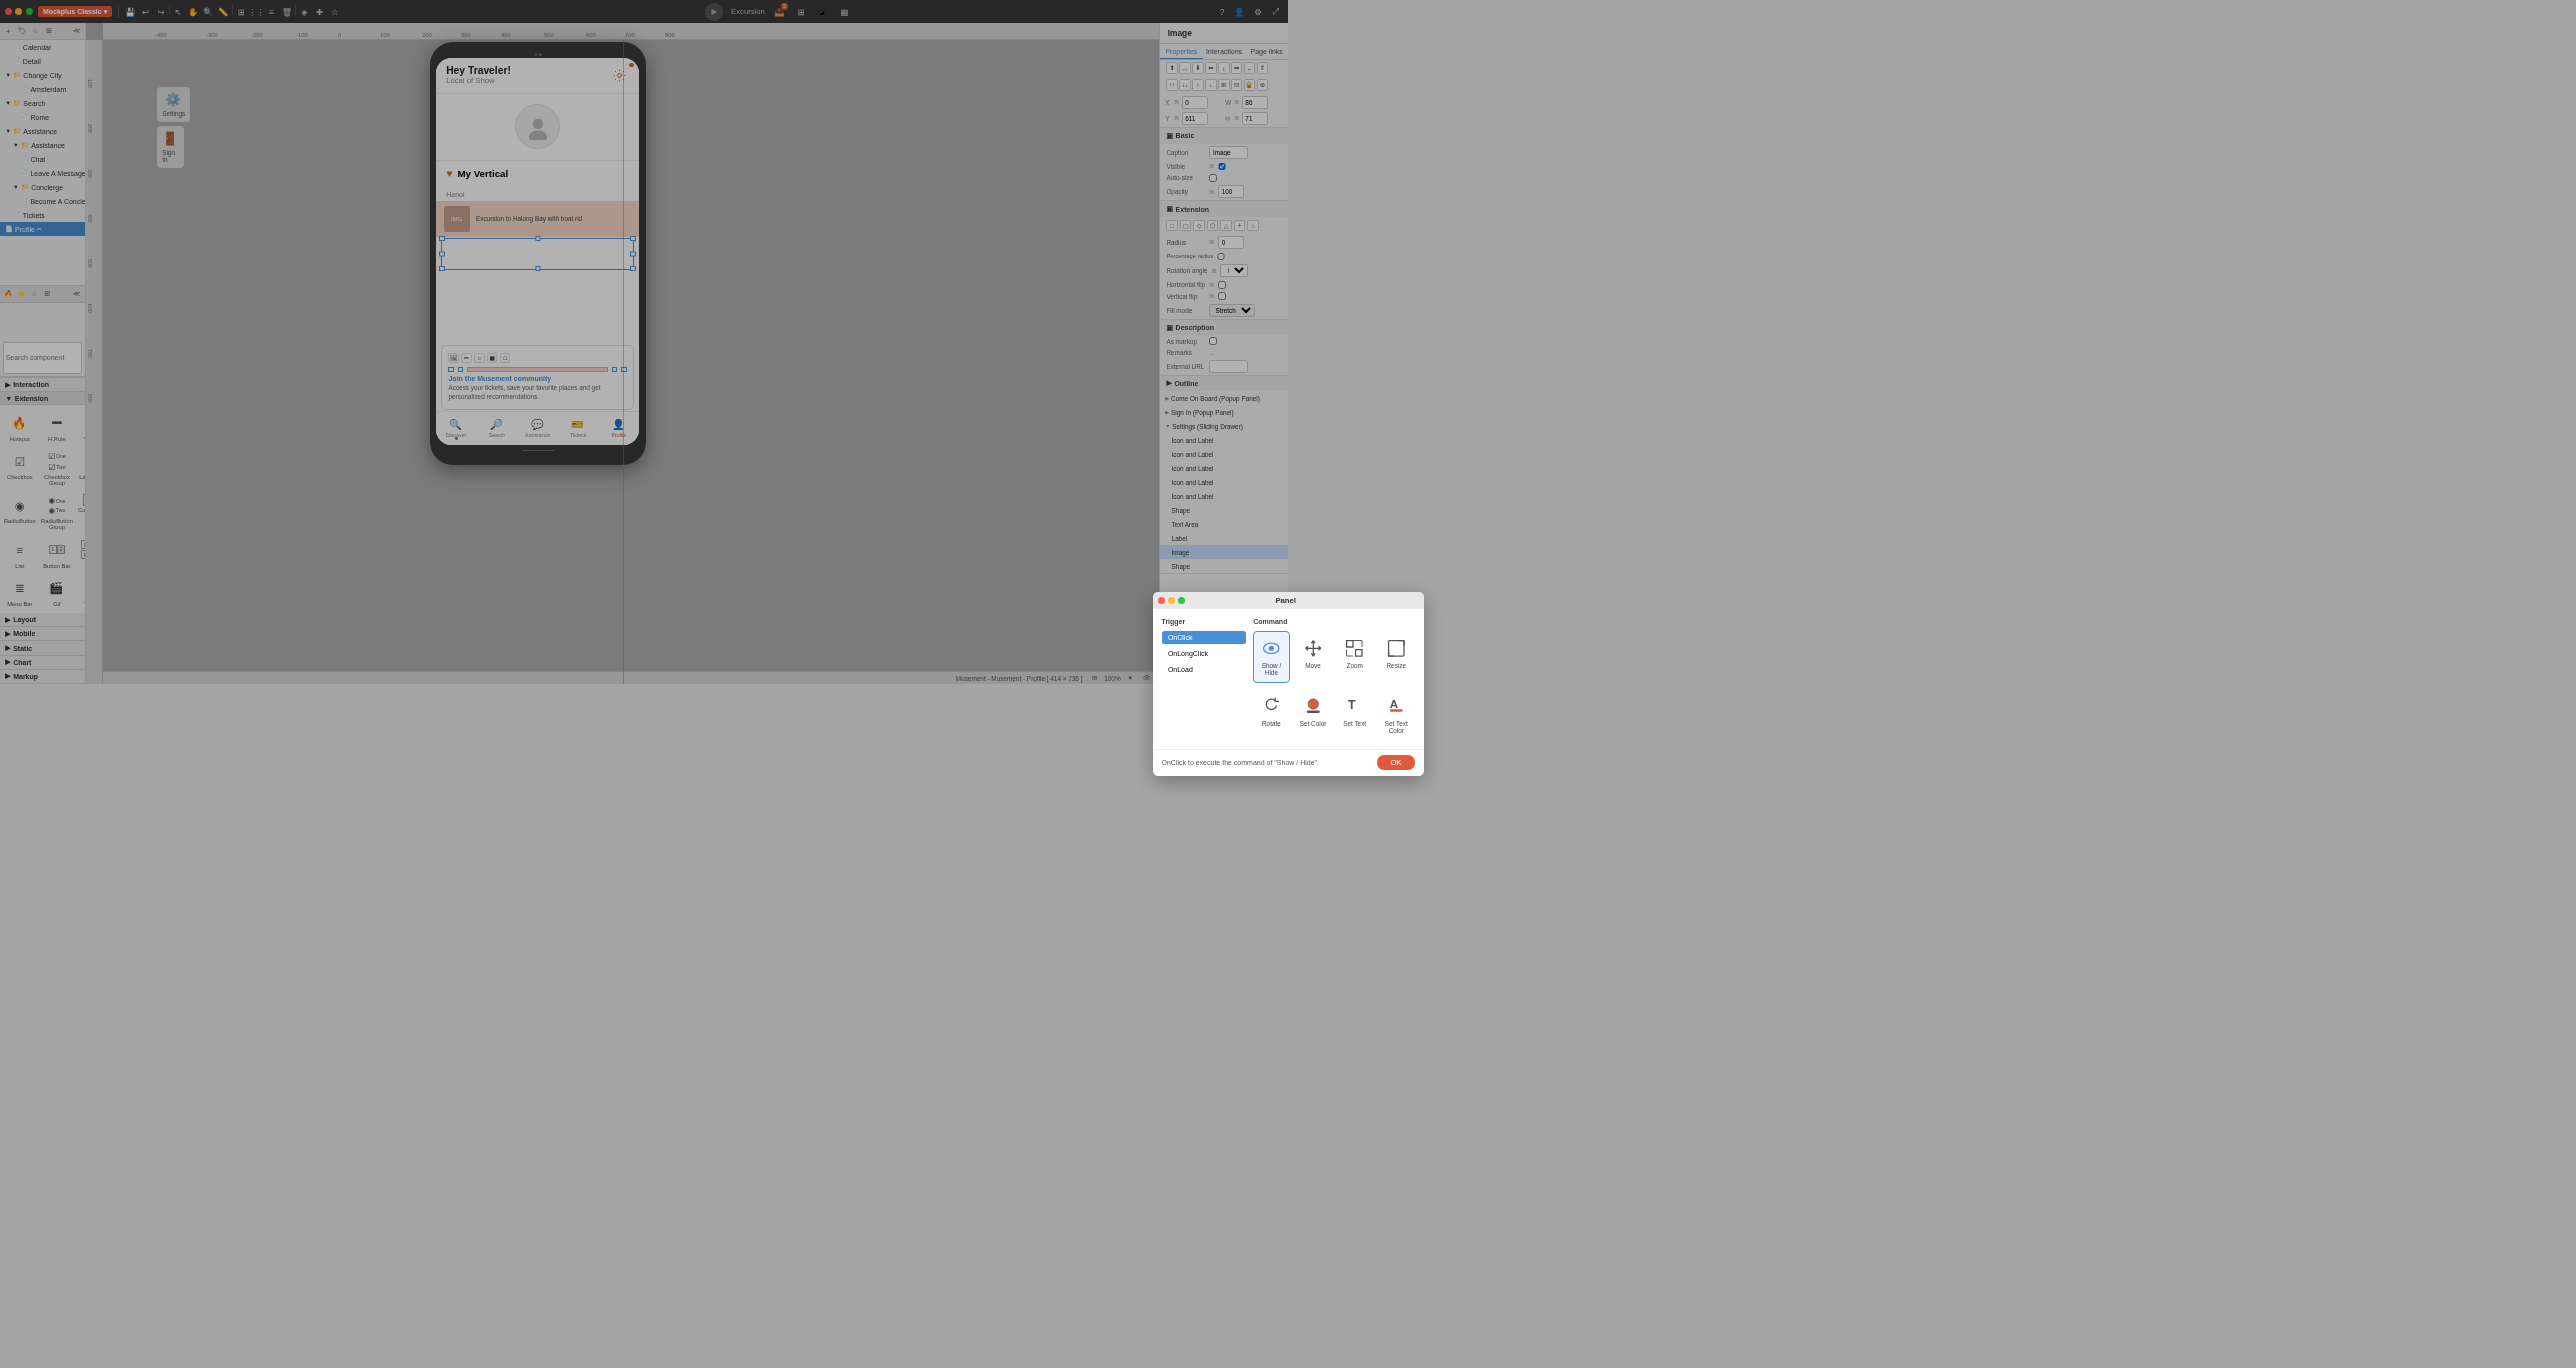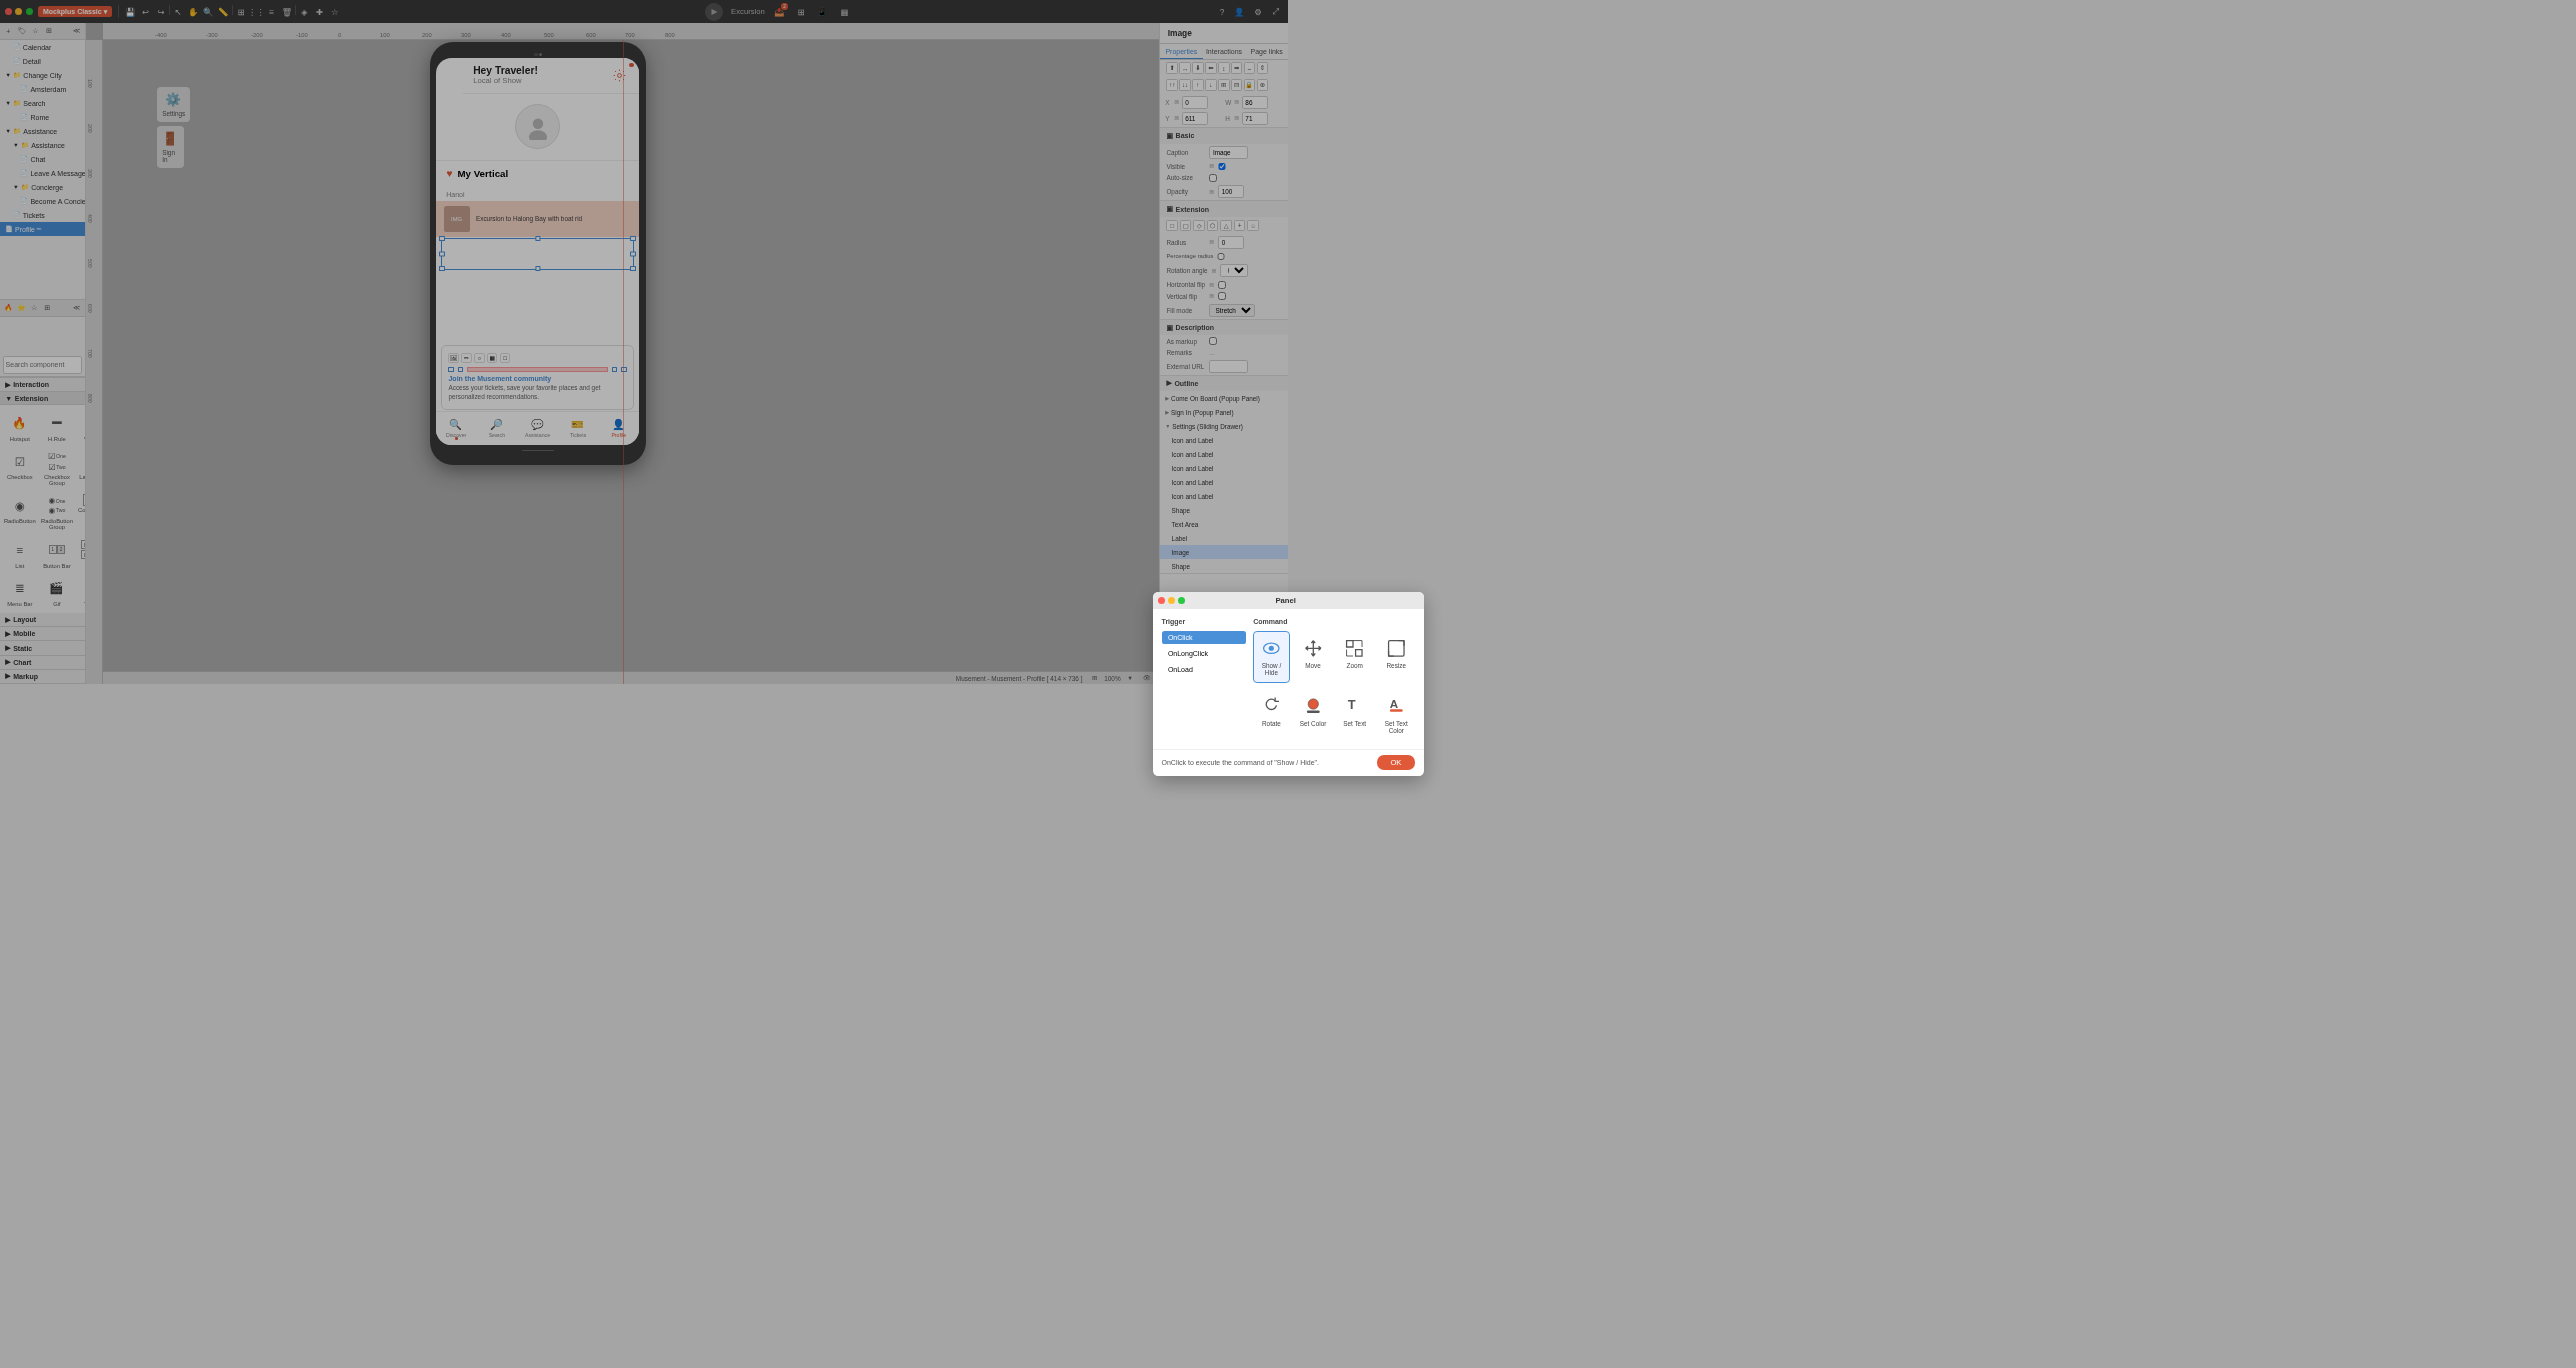"Hey Traveler!" .screen-header { margin-left: 27px -> none }
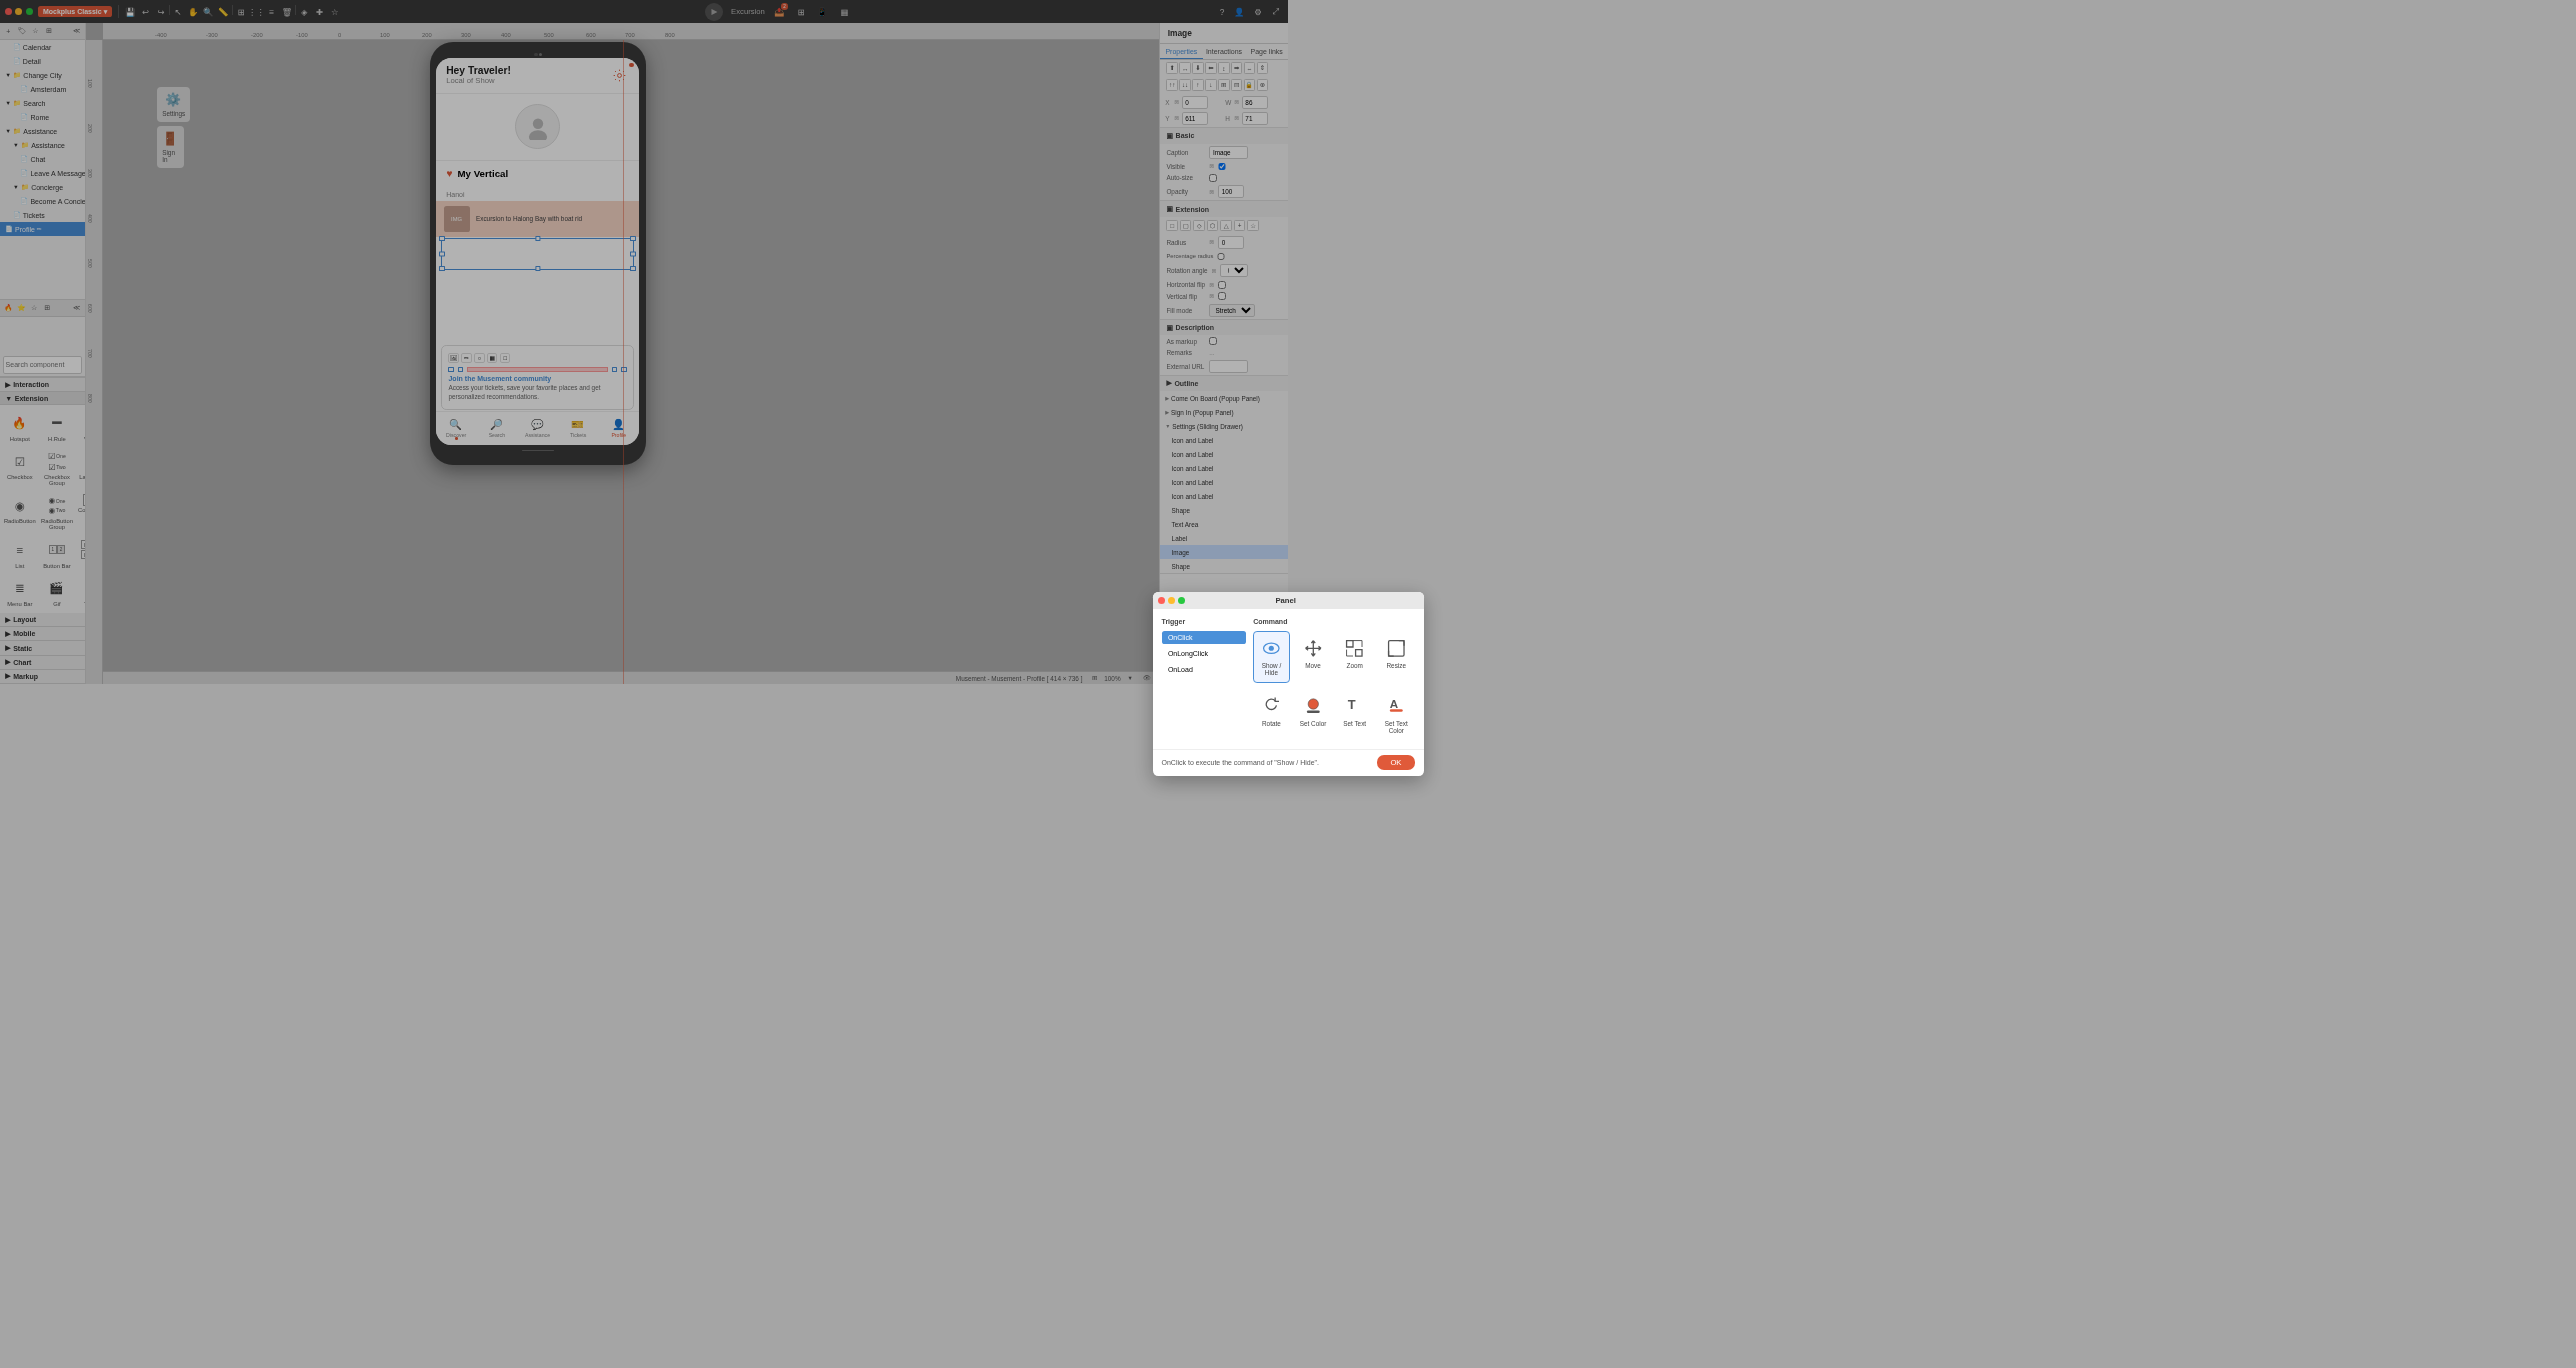"Search component" input { height: 18px -> 32px }
